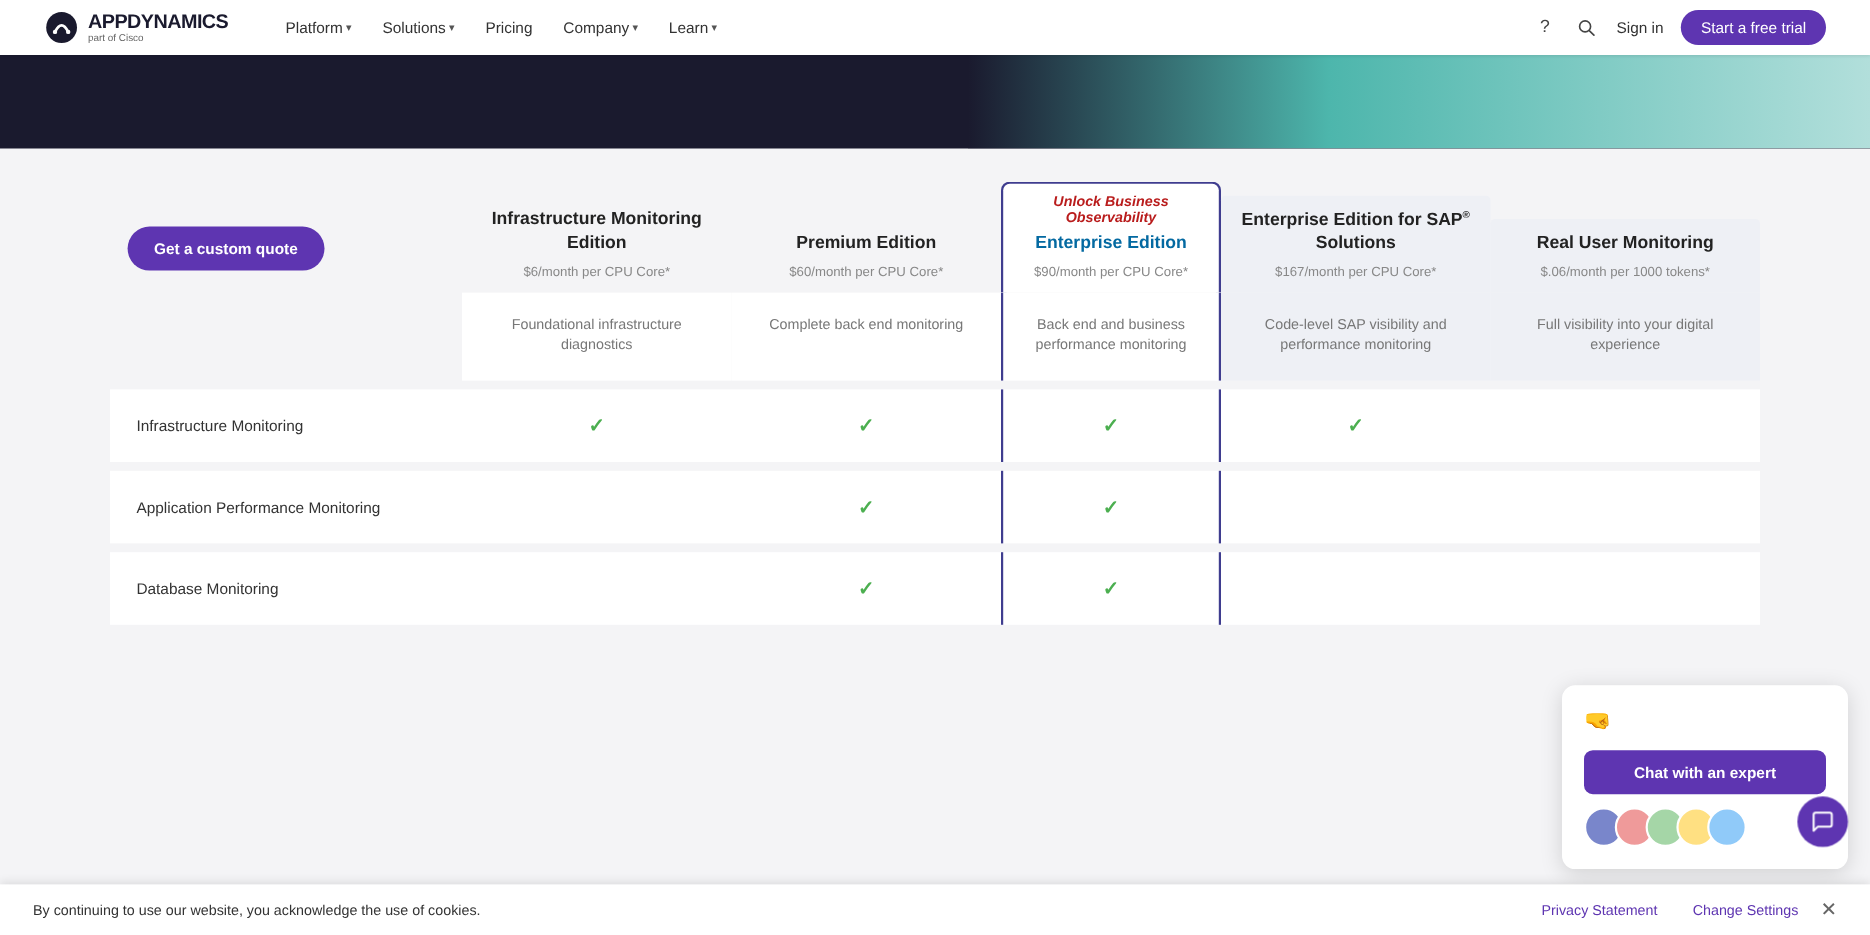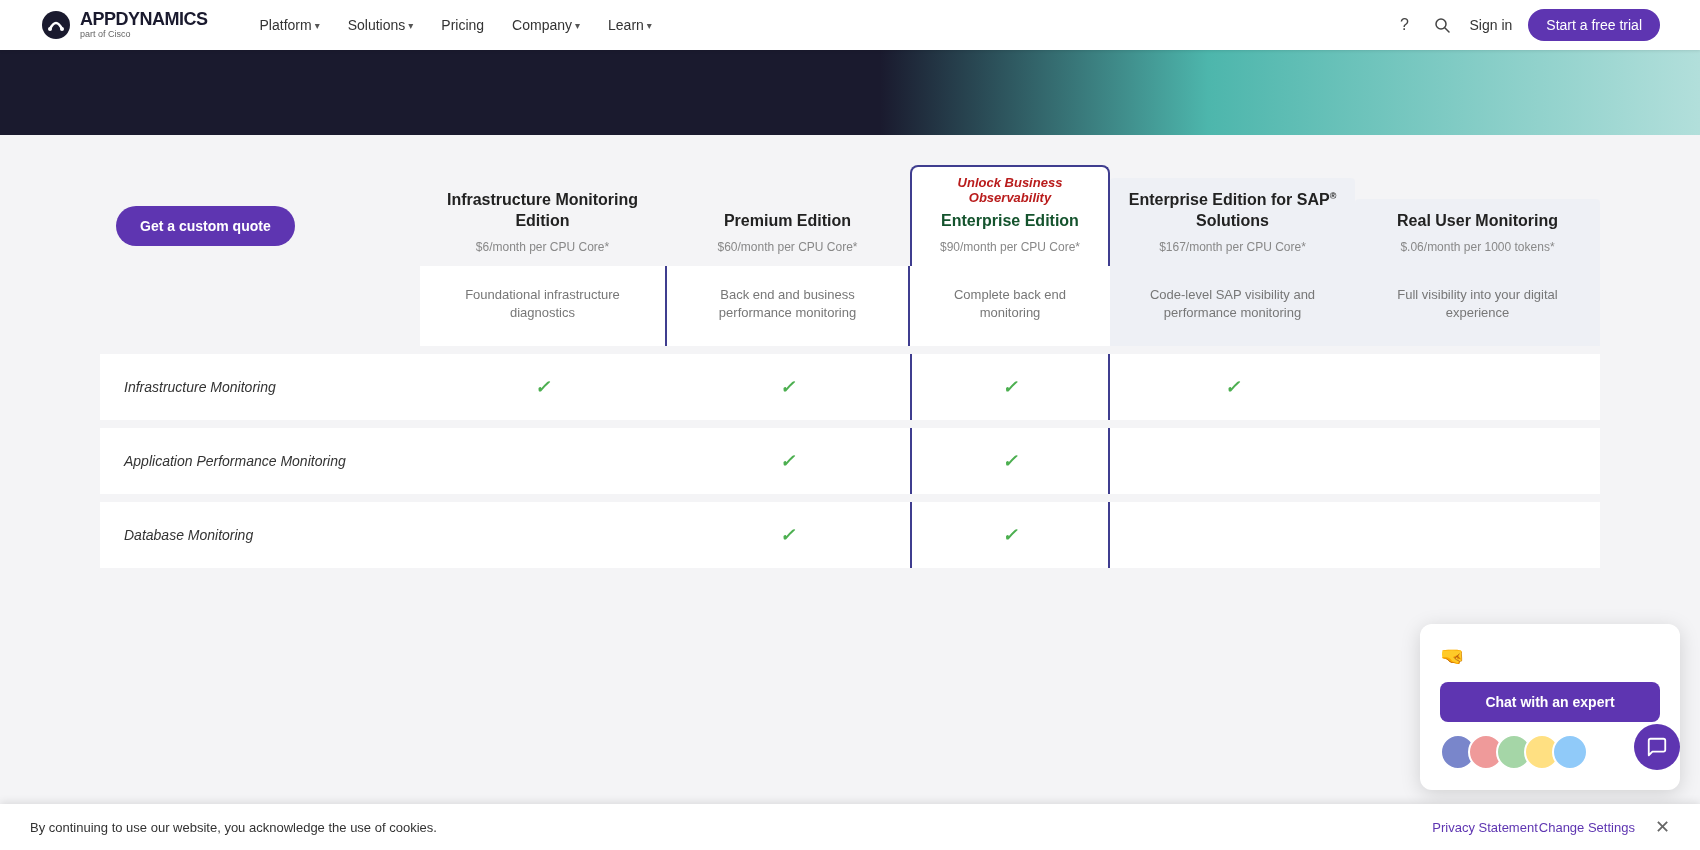"Enterprise Edition" .edition-name.featured { color: #14532d -> #0369a1 }
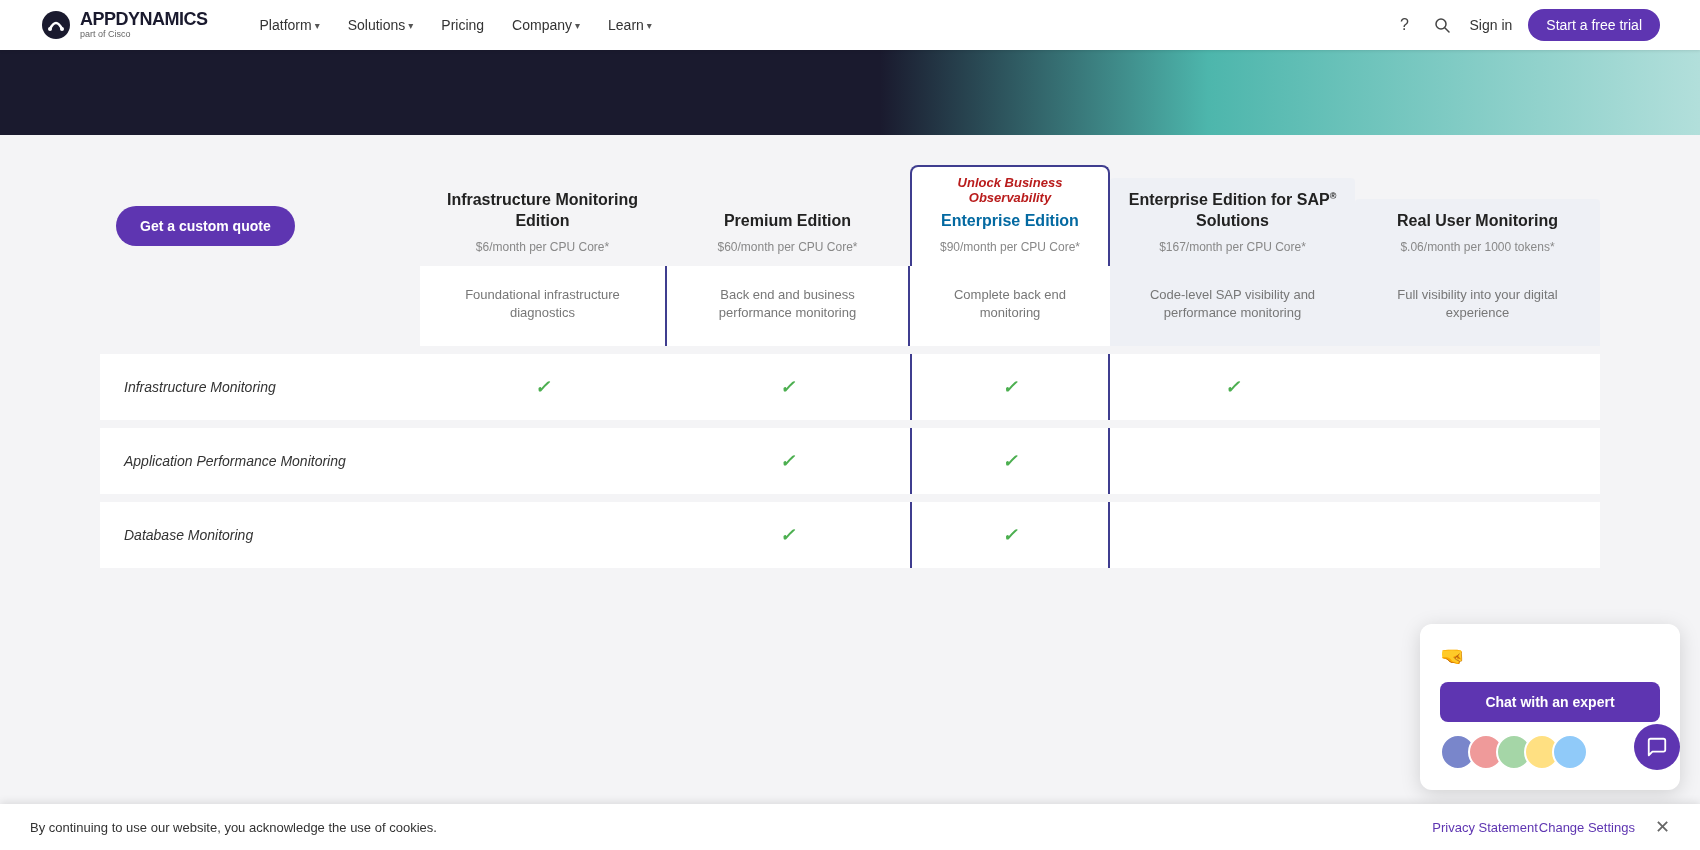"Back end and business performance" div.desc-cell { order: before "Complete back end monitoring" -> after "Complete back end monitoring" }
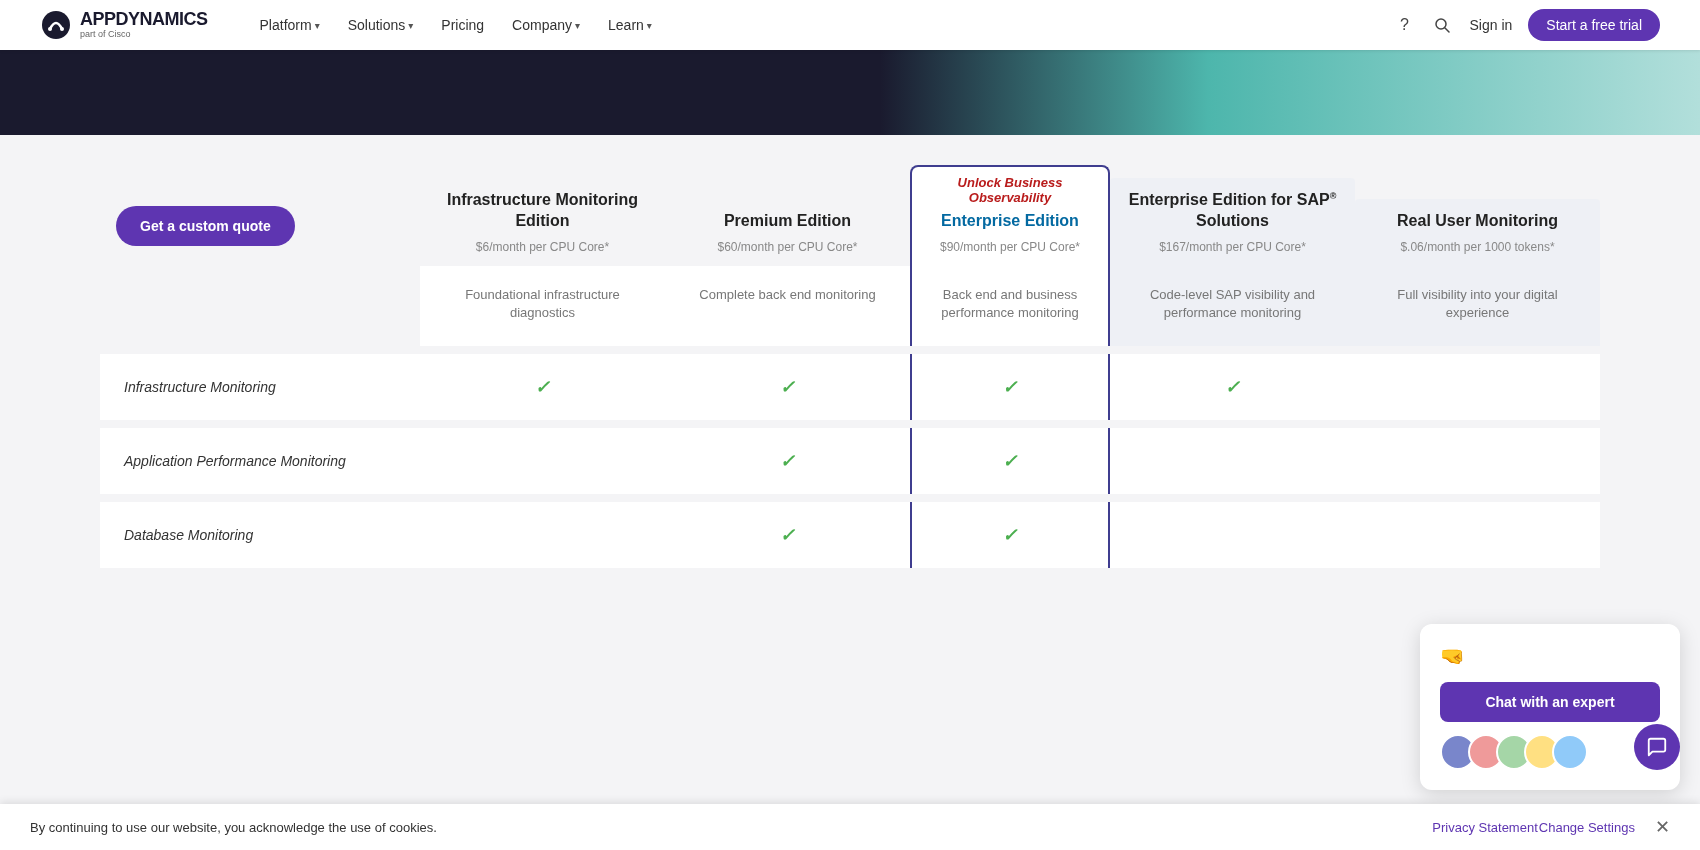"Infrastructure Monitoring" .feature-row { font-style: italic -> none }
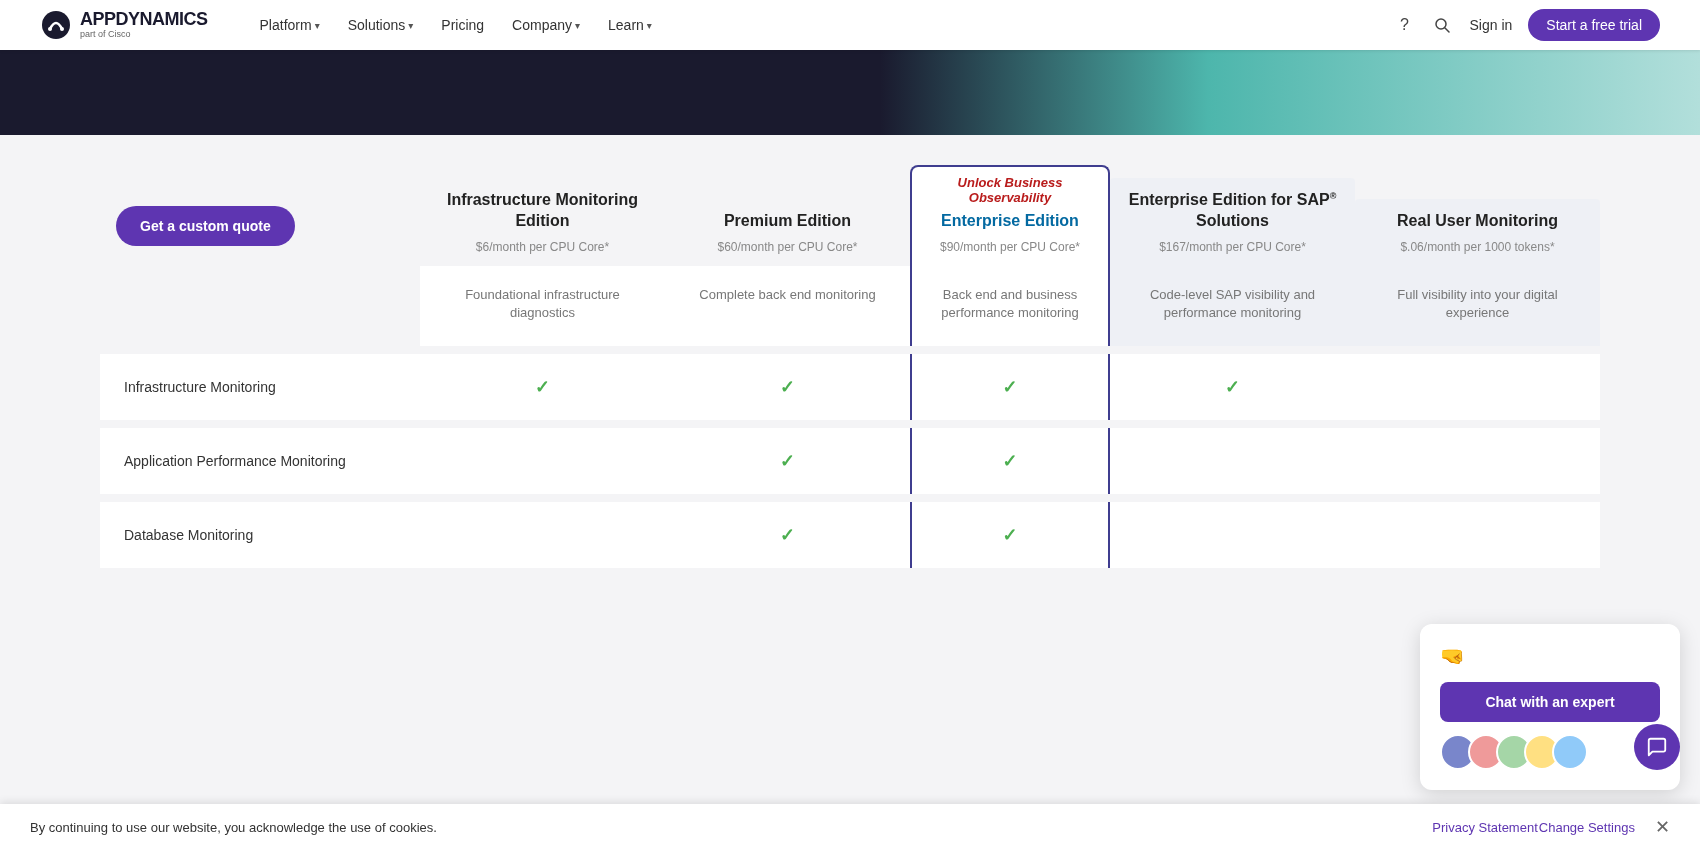"Privacy Statement" .cookie-links { gap: 1px -> 32px }
